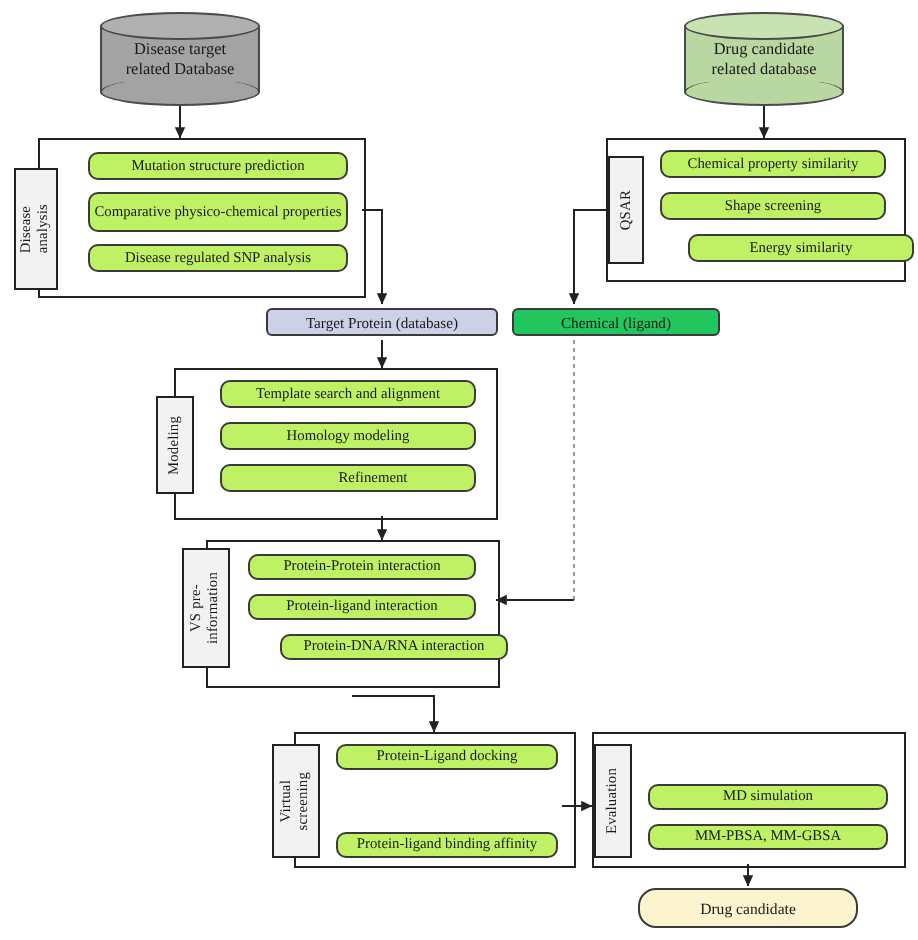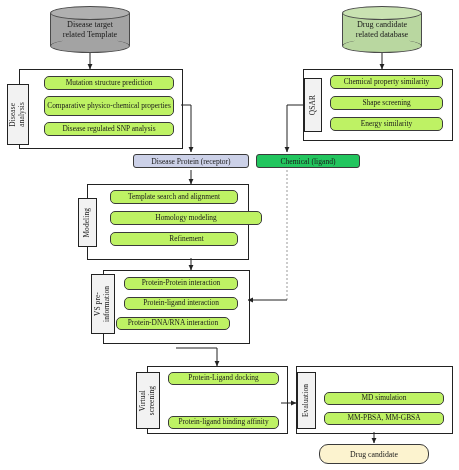"Disease target" div.txt { text: Template -> Database }
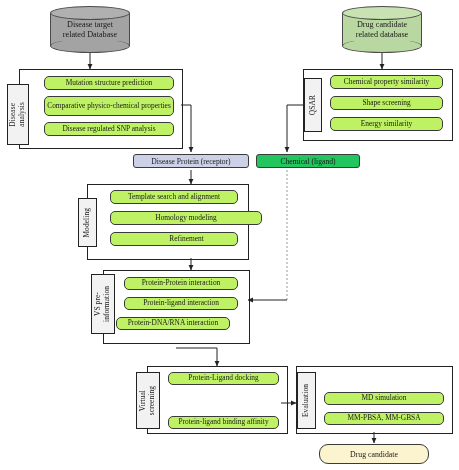"Energy similarity" div.pill { left: 330px -> 344px }
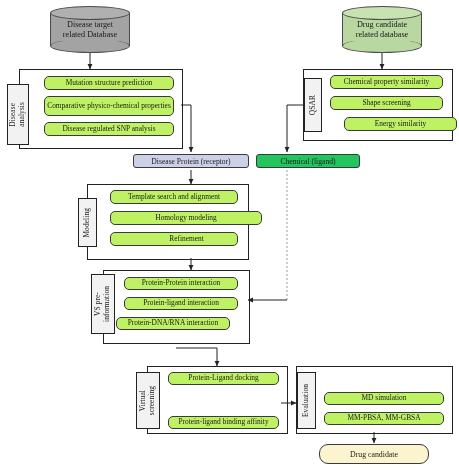"Disease Protein (receptor)" div.bar { text: Disease Protein (receptor -> Target Protein (database }
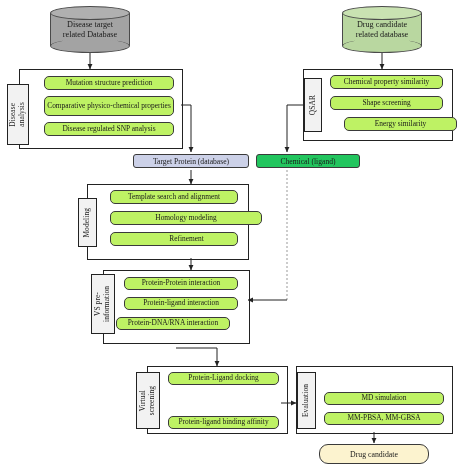"Homology modeling" div.pill { width: 152px -> 128px }
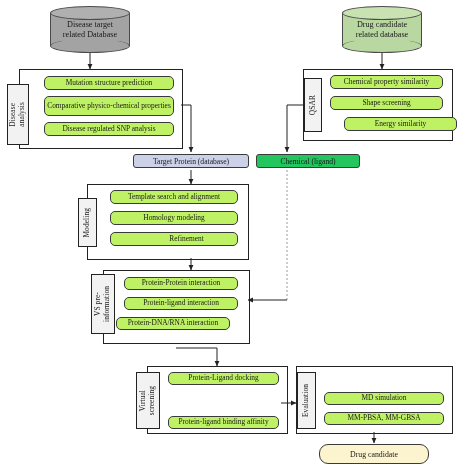"Protein-DNA/RNA interaction" div.pill { left: 116px -> 140px }
